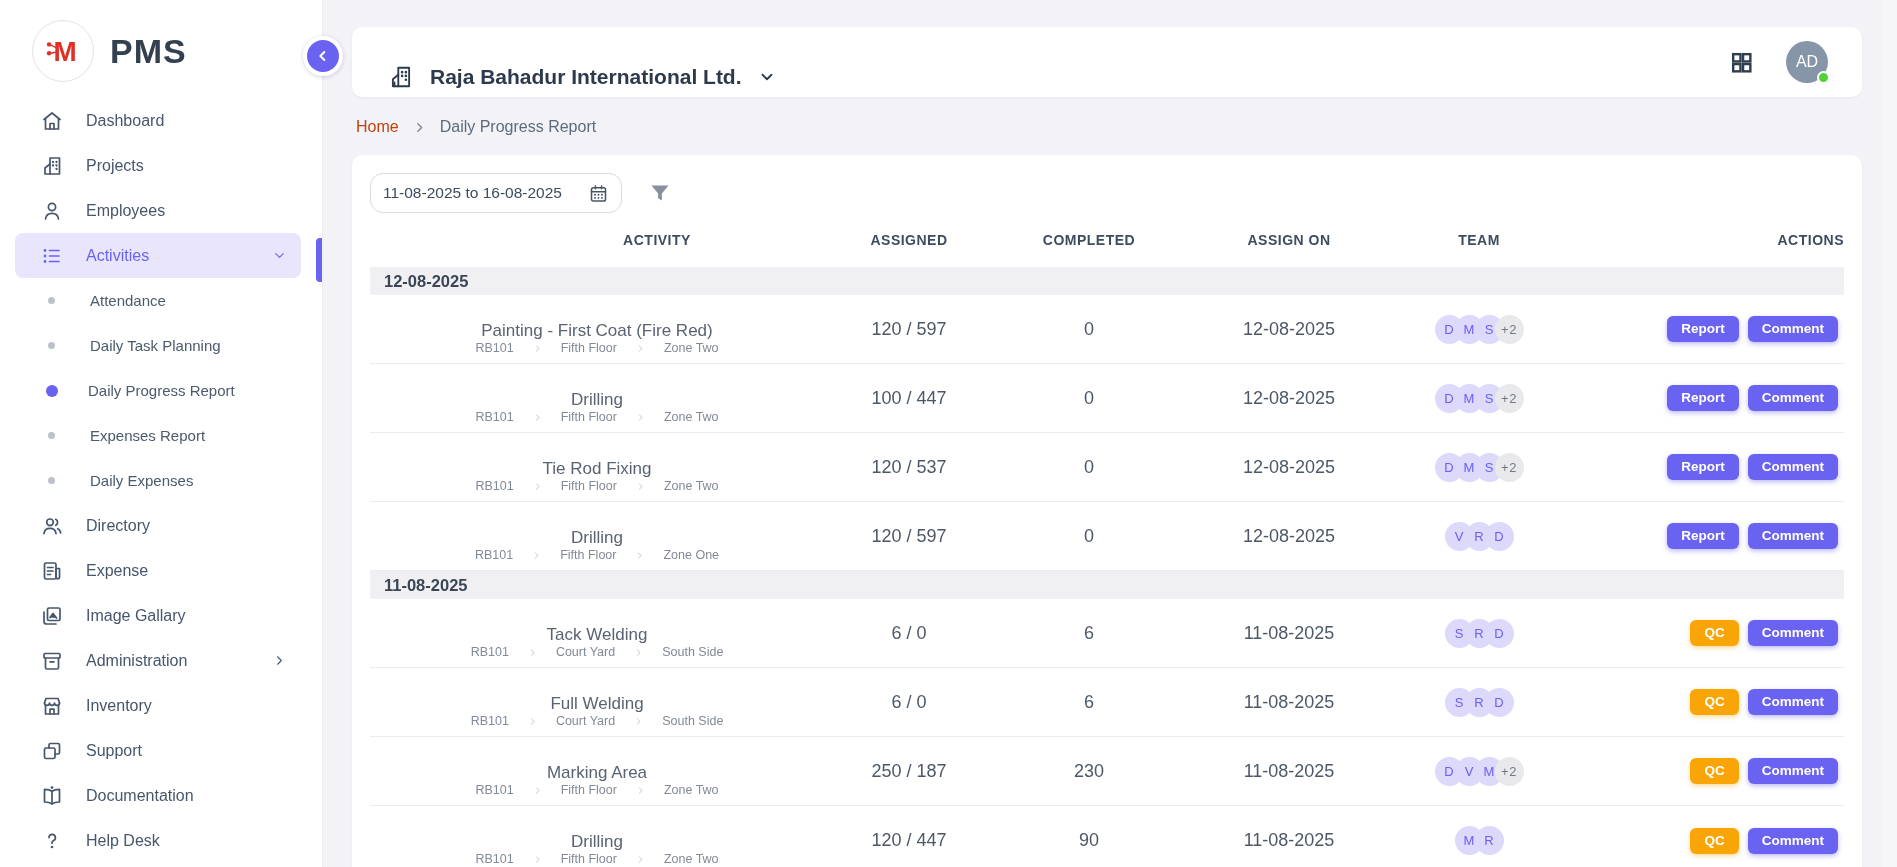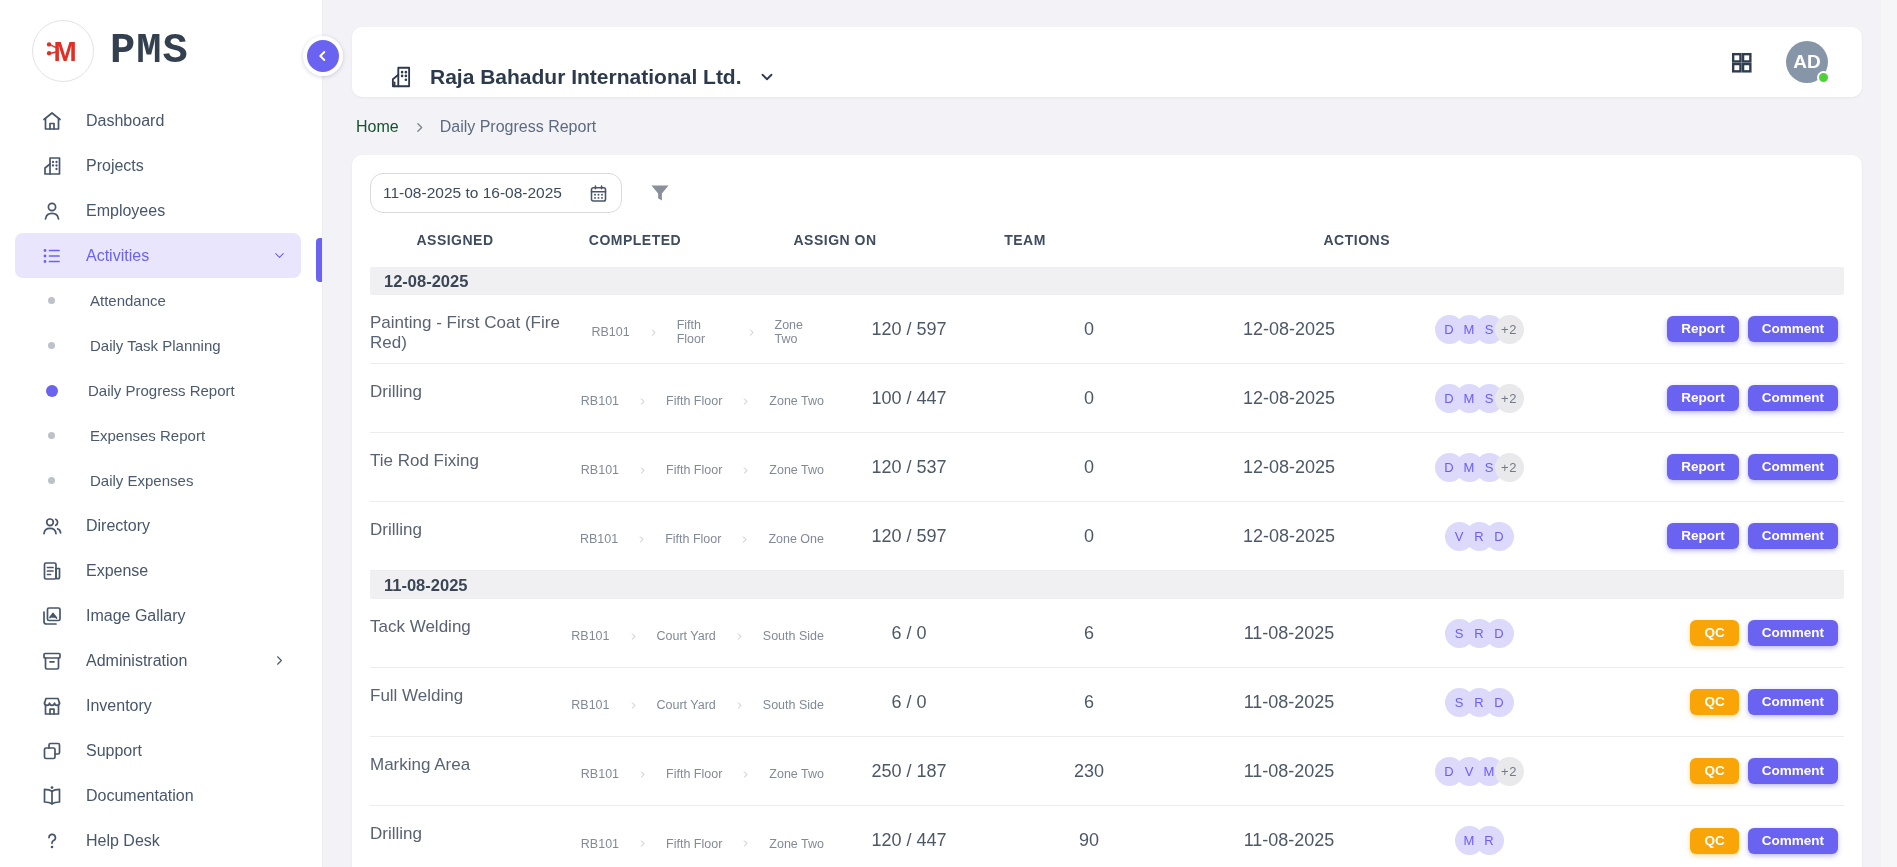"PMS" .logo-text { font-family: Liberation Mono, monospace -> none; font-size: 42px -> 34px }
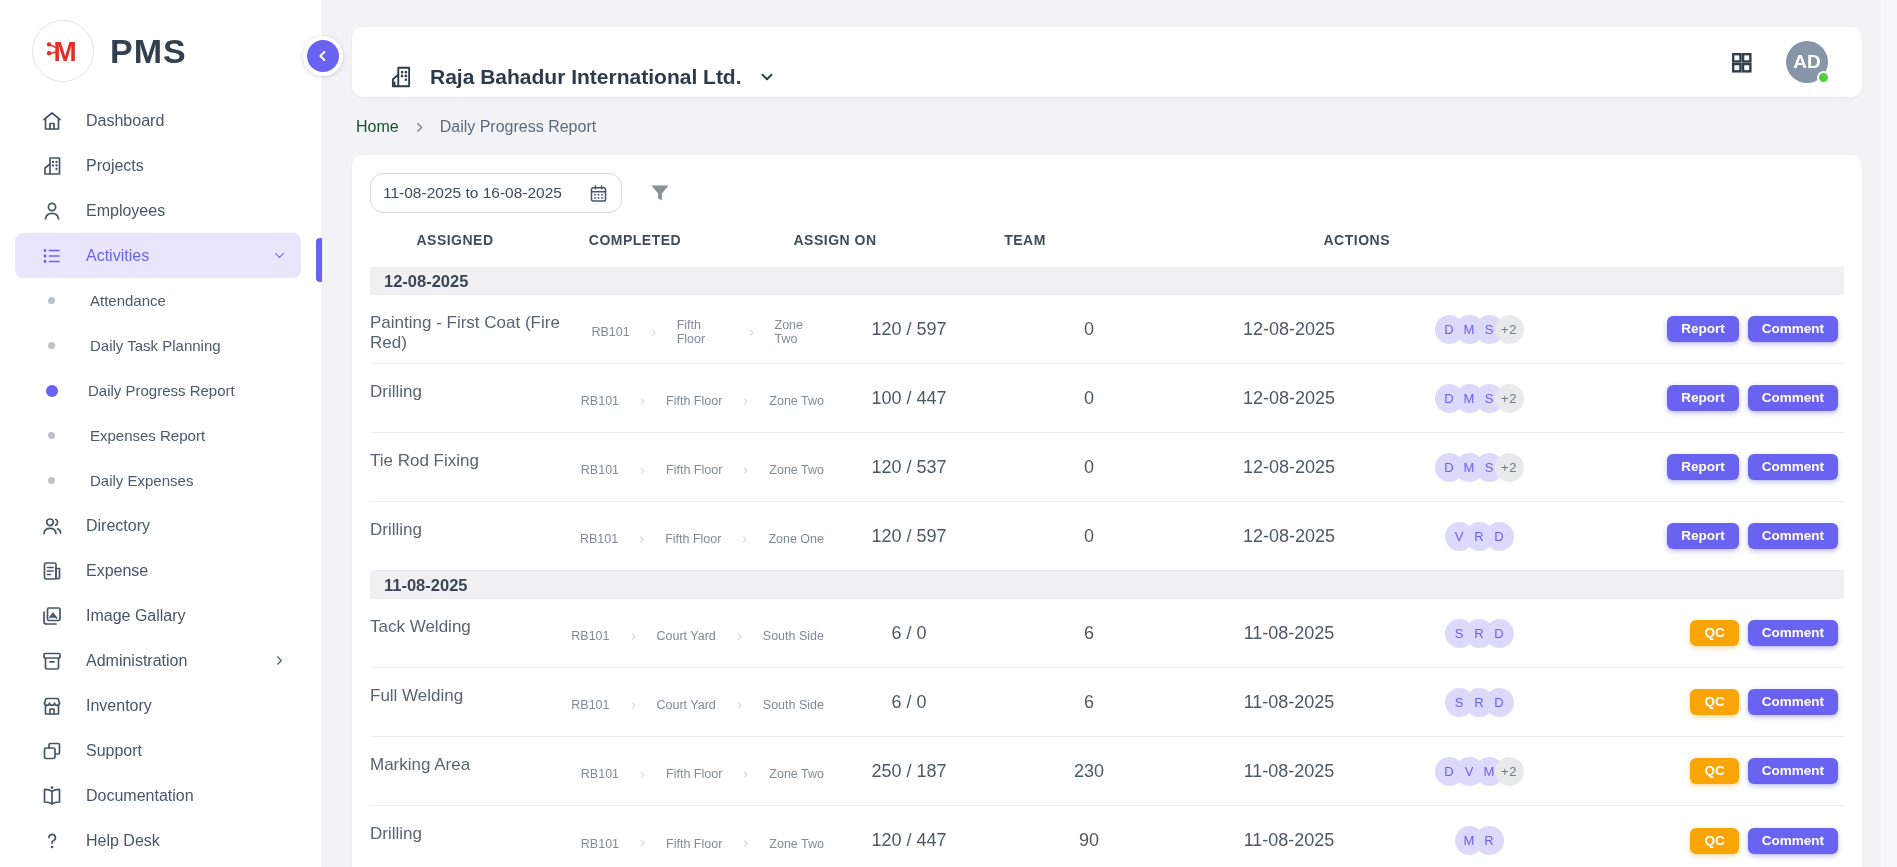"AD" .avatar { font-size: 19px -> 16px; font-weight: bold -> normal }
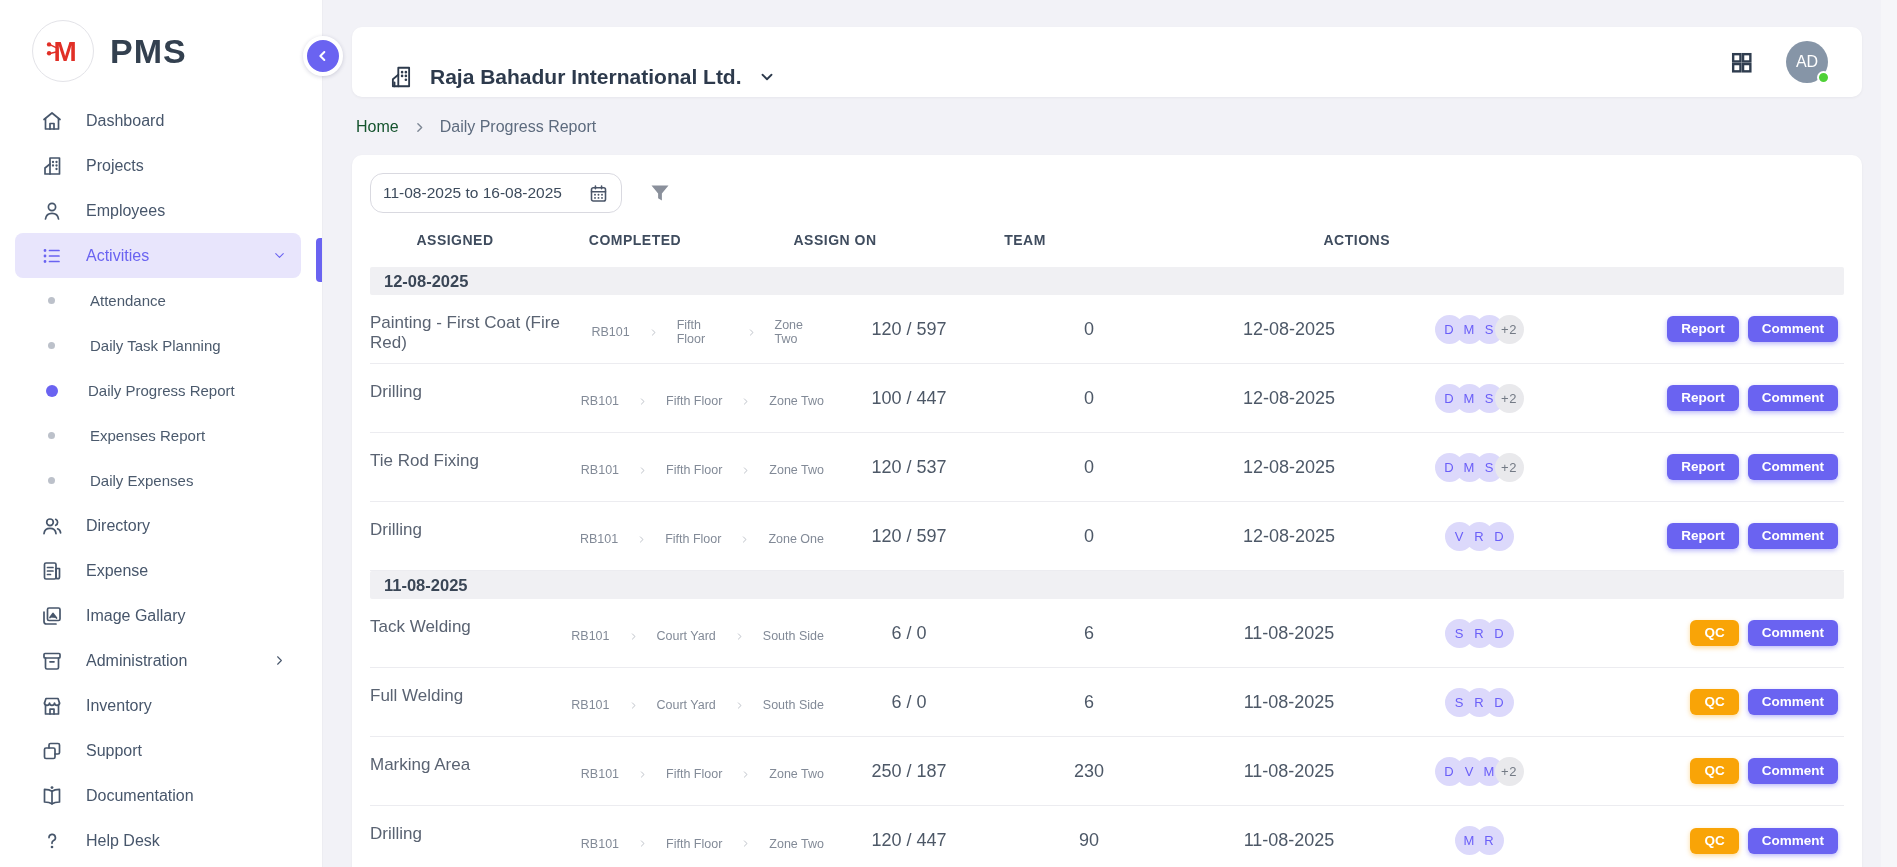"Home" .crumb-home { color: #14532d -> #c2410c }
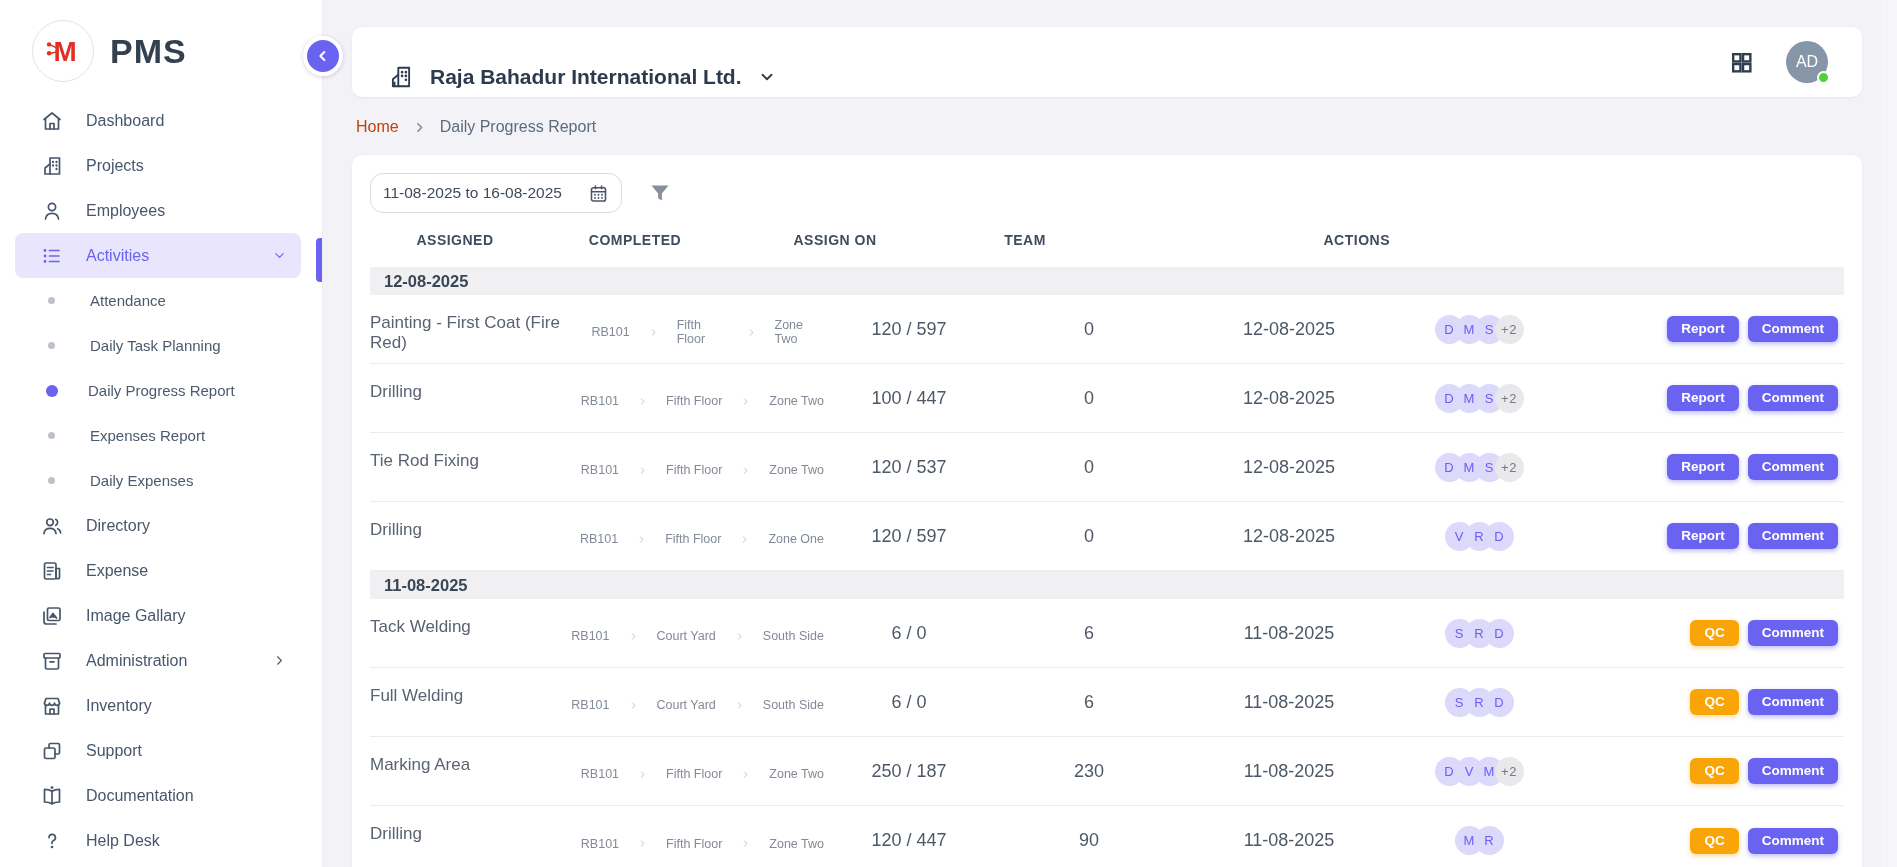"ACTIVITY" div.th { html: none -> <div>ACTIVITY</div> }
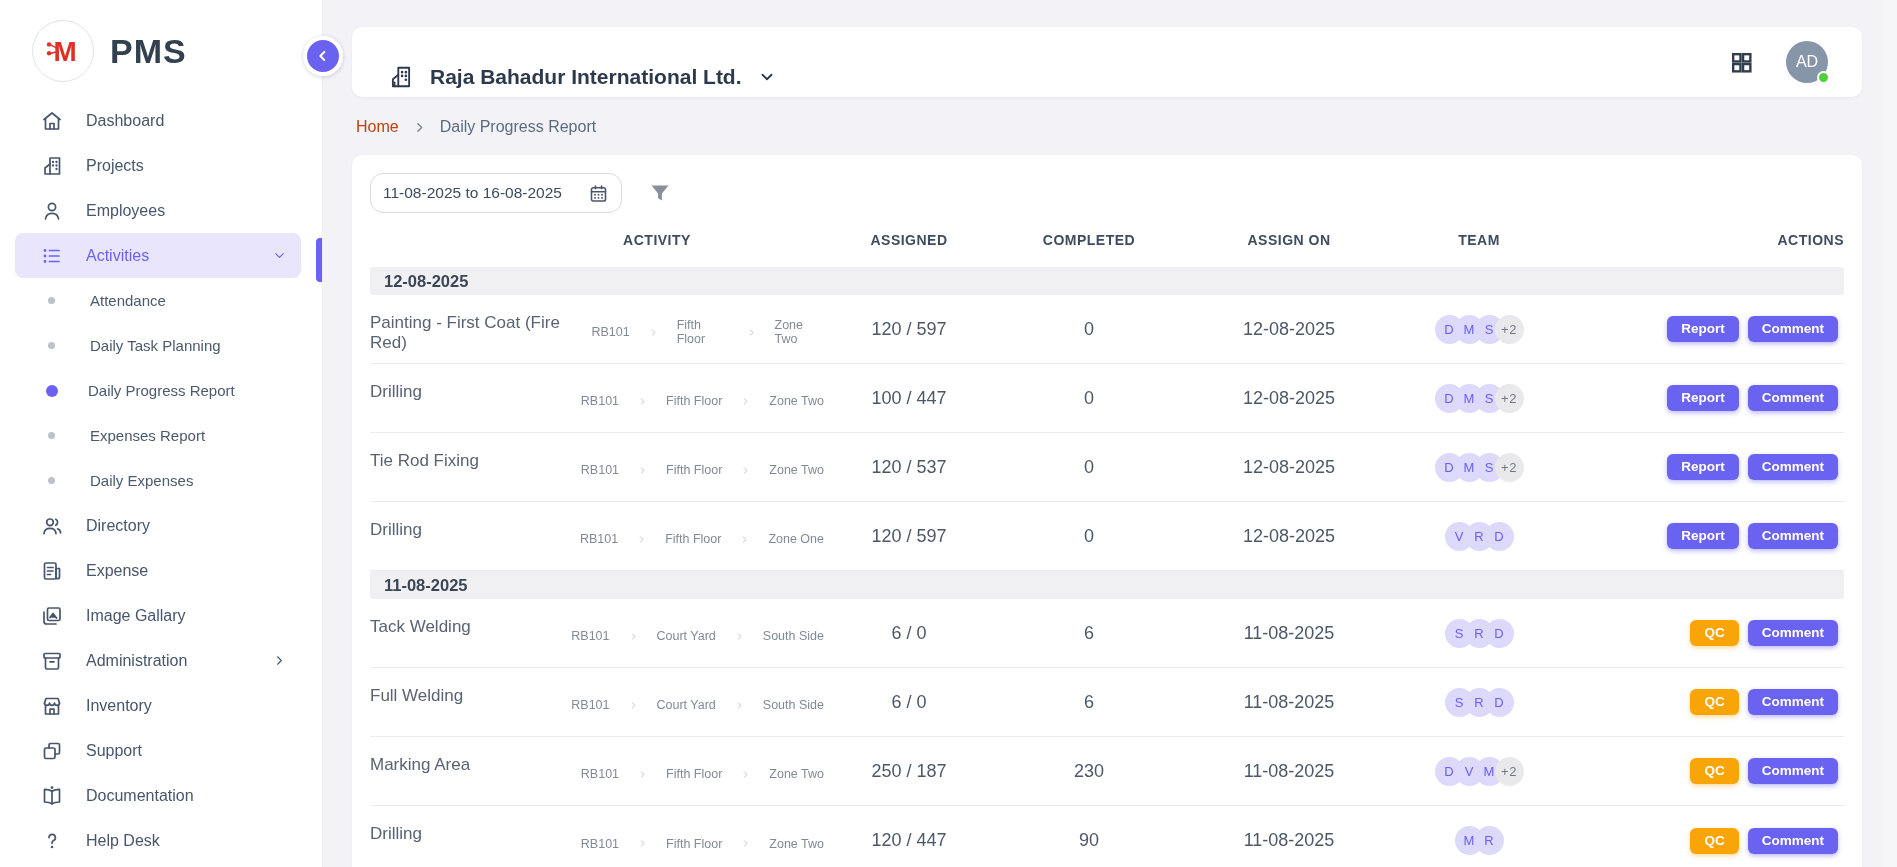"Painting - First Coat (Fire" .act-cell { align-items: none -> center; flex-direction: row -> column; padding: 18px 0 12px 0 -> 26px 0 12px 0 }
